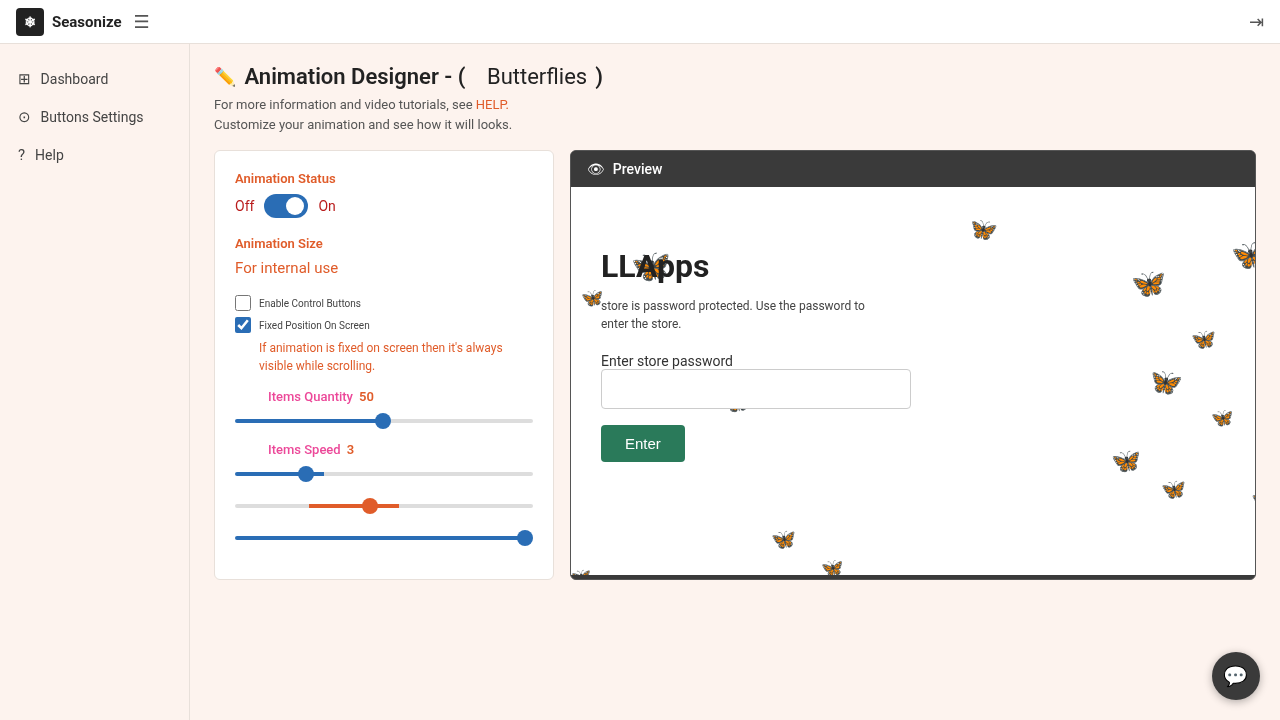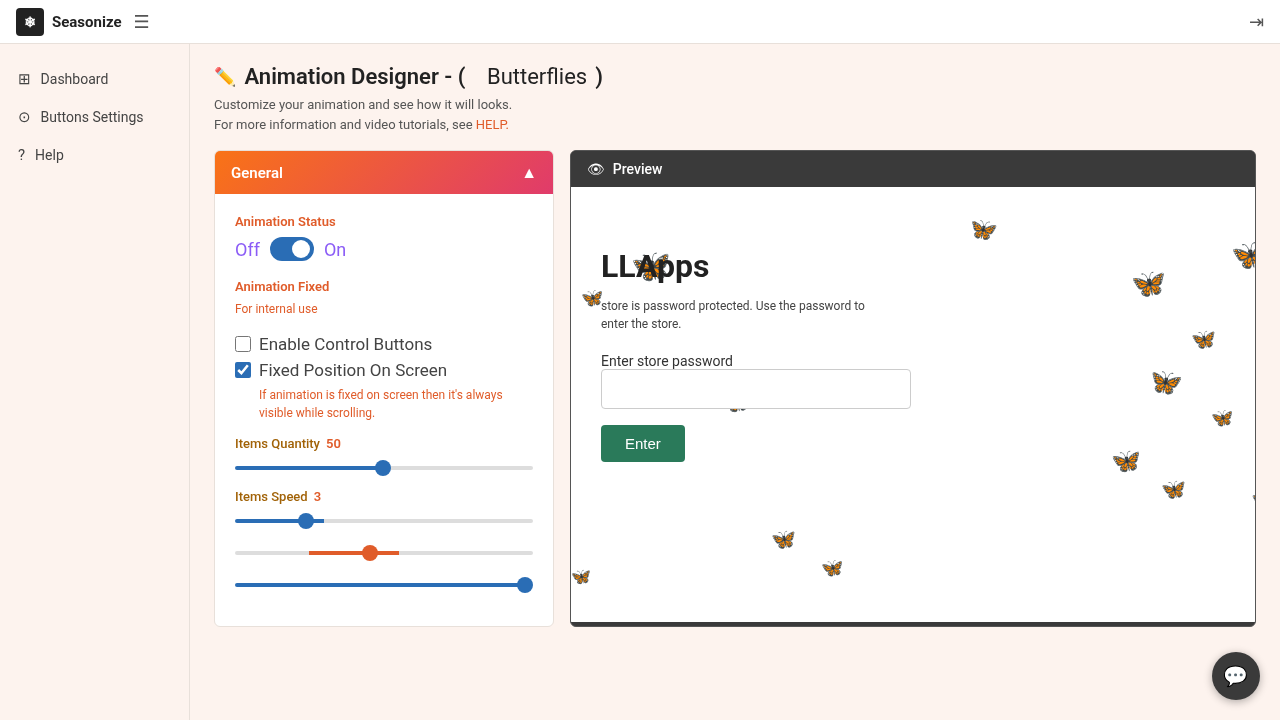"Customize your animation and see" div { order: before "For more information and video" -> after "For more information and video" }
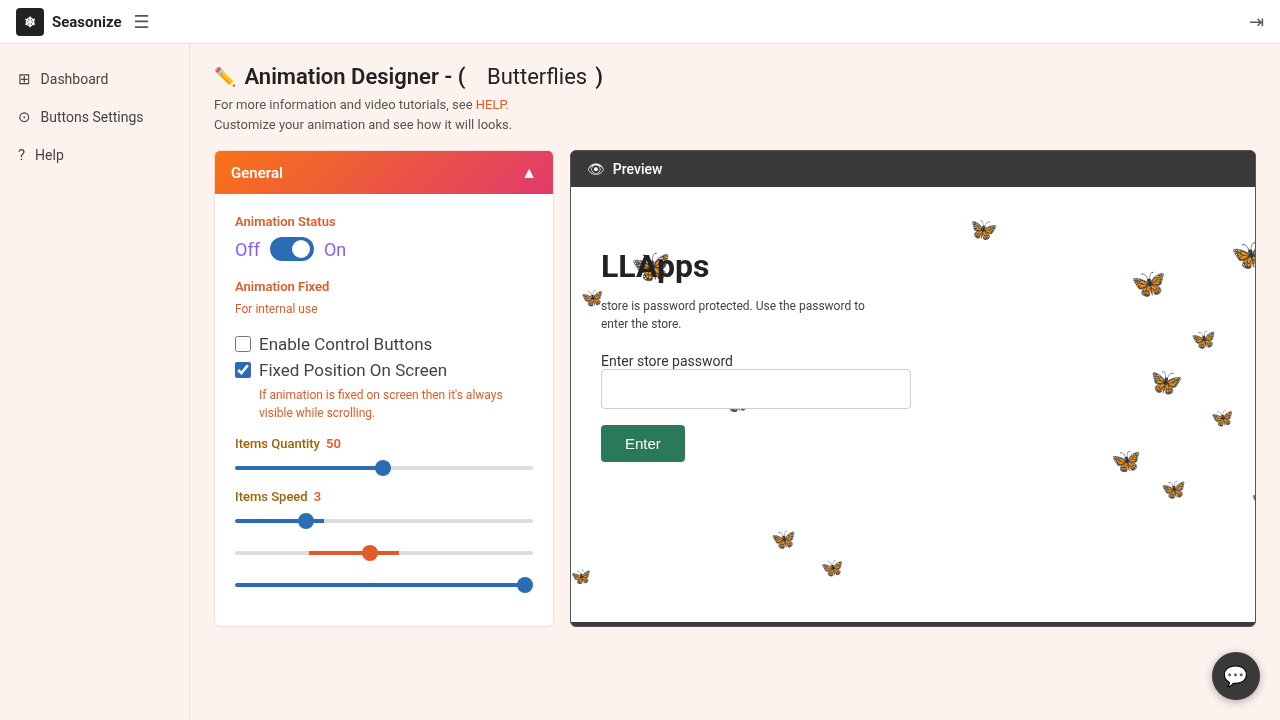"General" div.panel-header { html: <div> <span>General</span> <span>▲</span> </div> -> none }
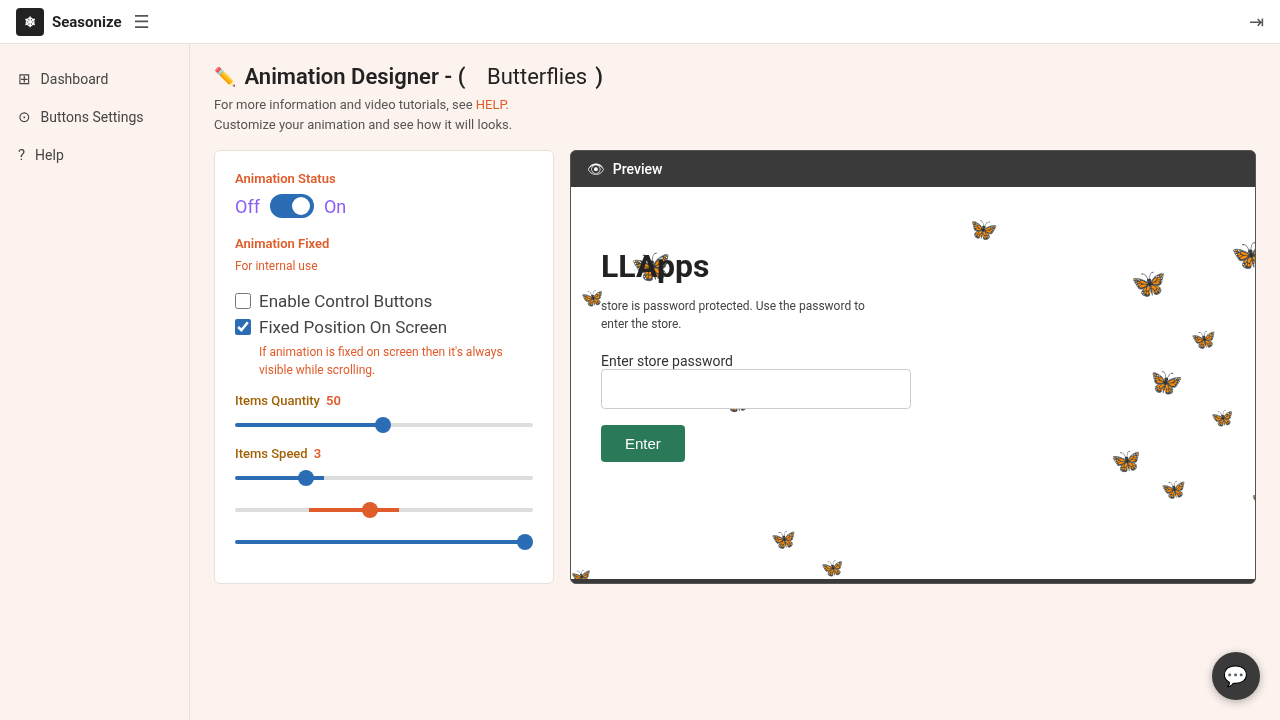"Off" .toggle-label { color: #8b5cf6 -> #b91c1c; font-size: 18px -> 14px }
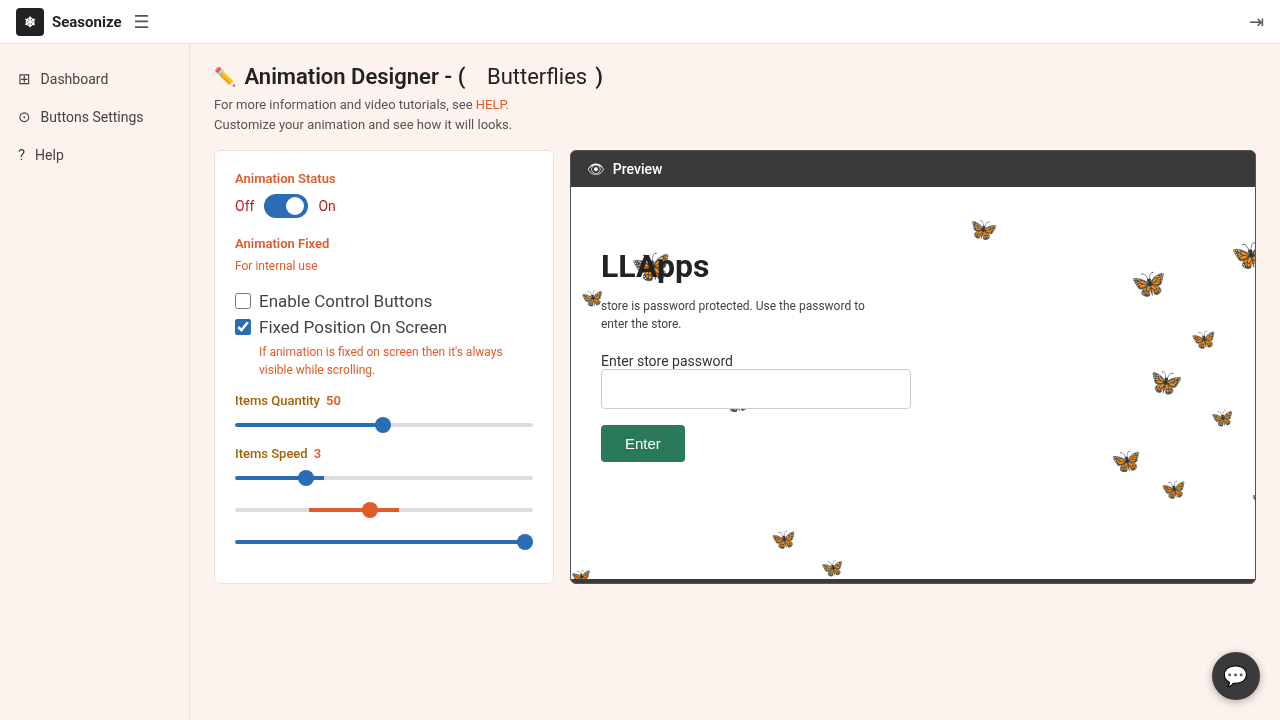"Animation Fixed" div.section-label { text: Fixed -> Size }
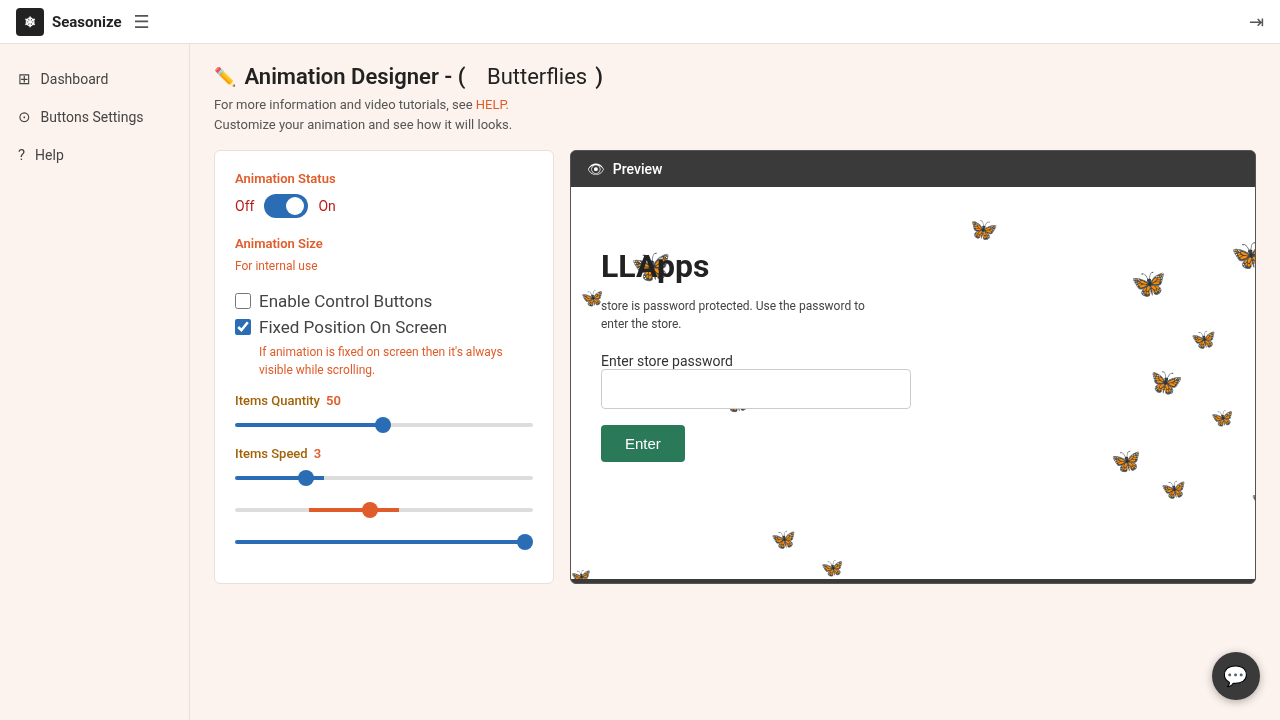"For internal use" .internal-use { font-size: 12px -> 15px }
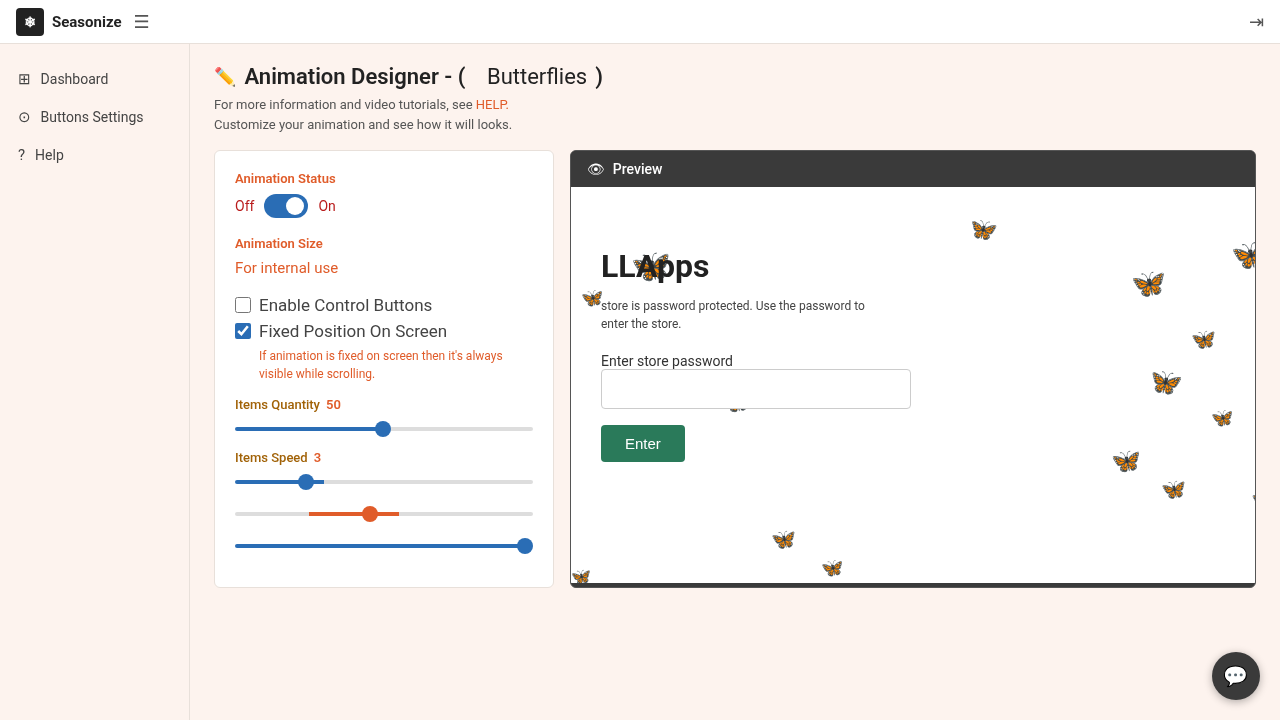"Enable Control Buttons" .checkbox-label { font-size: 17px -> 10px }
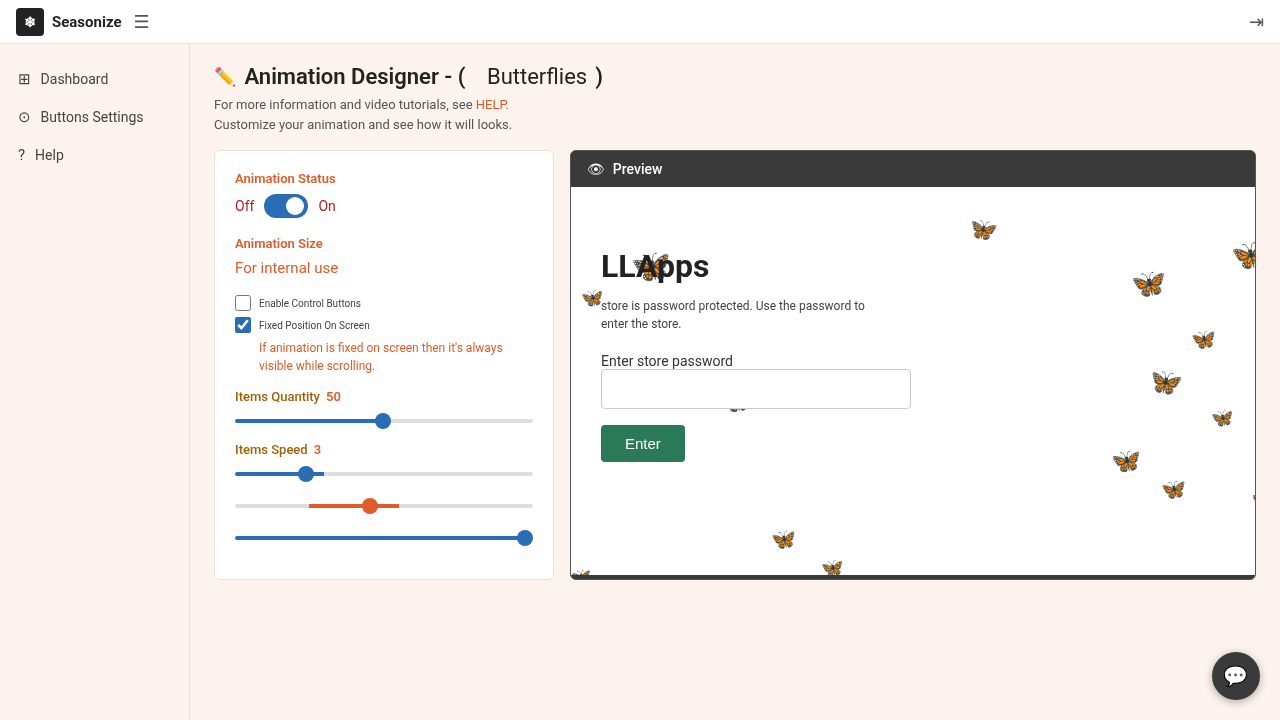"Items Quantity" .slider-label { color: #a16207 -> #ec4899; margin-left: none -> 33px }
